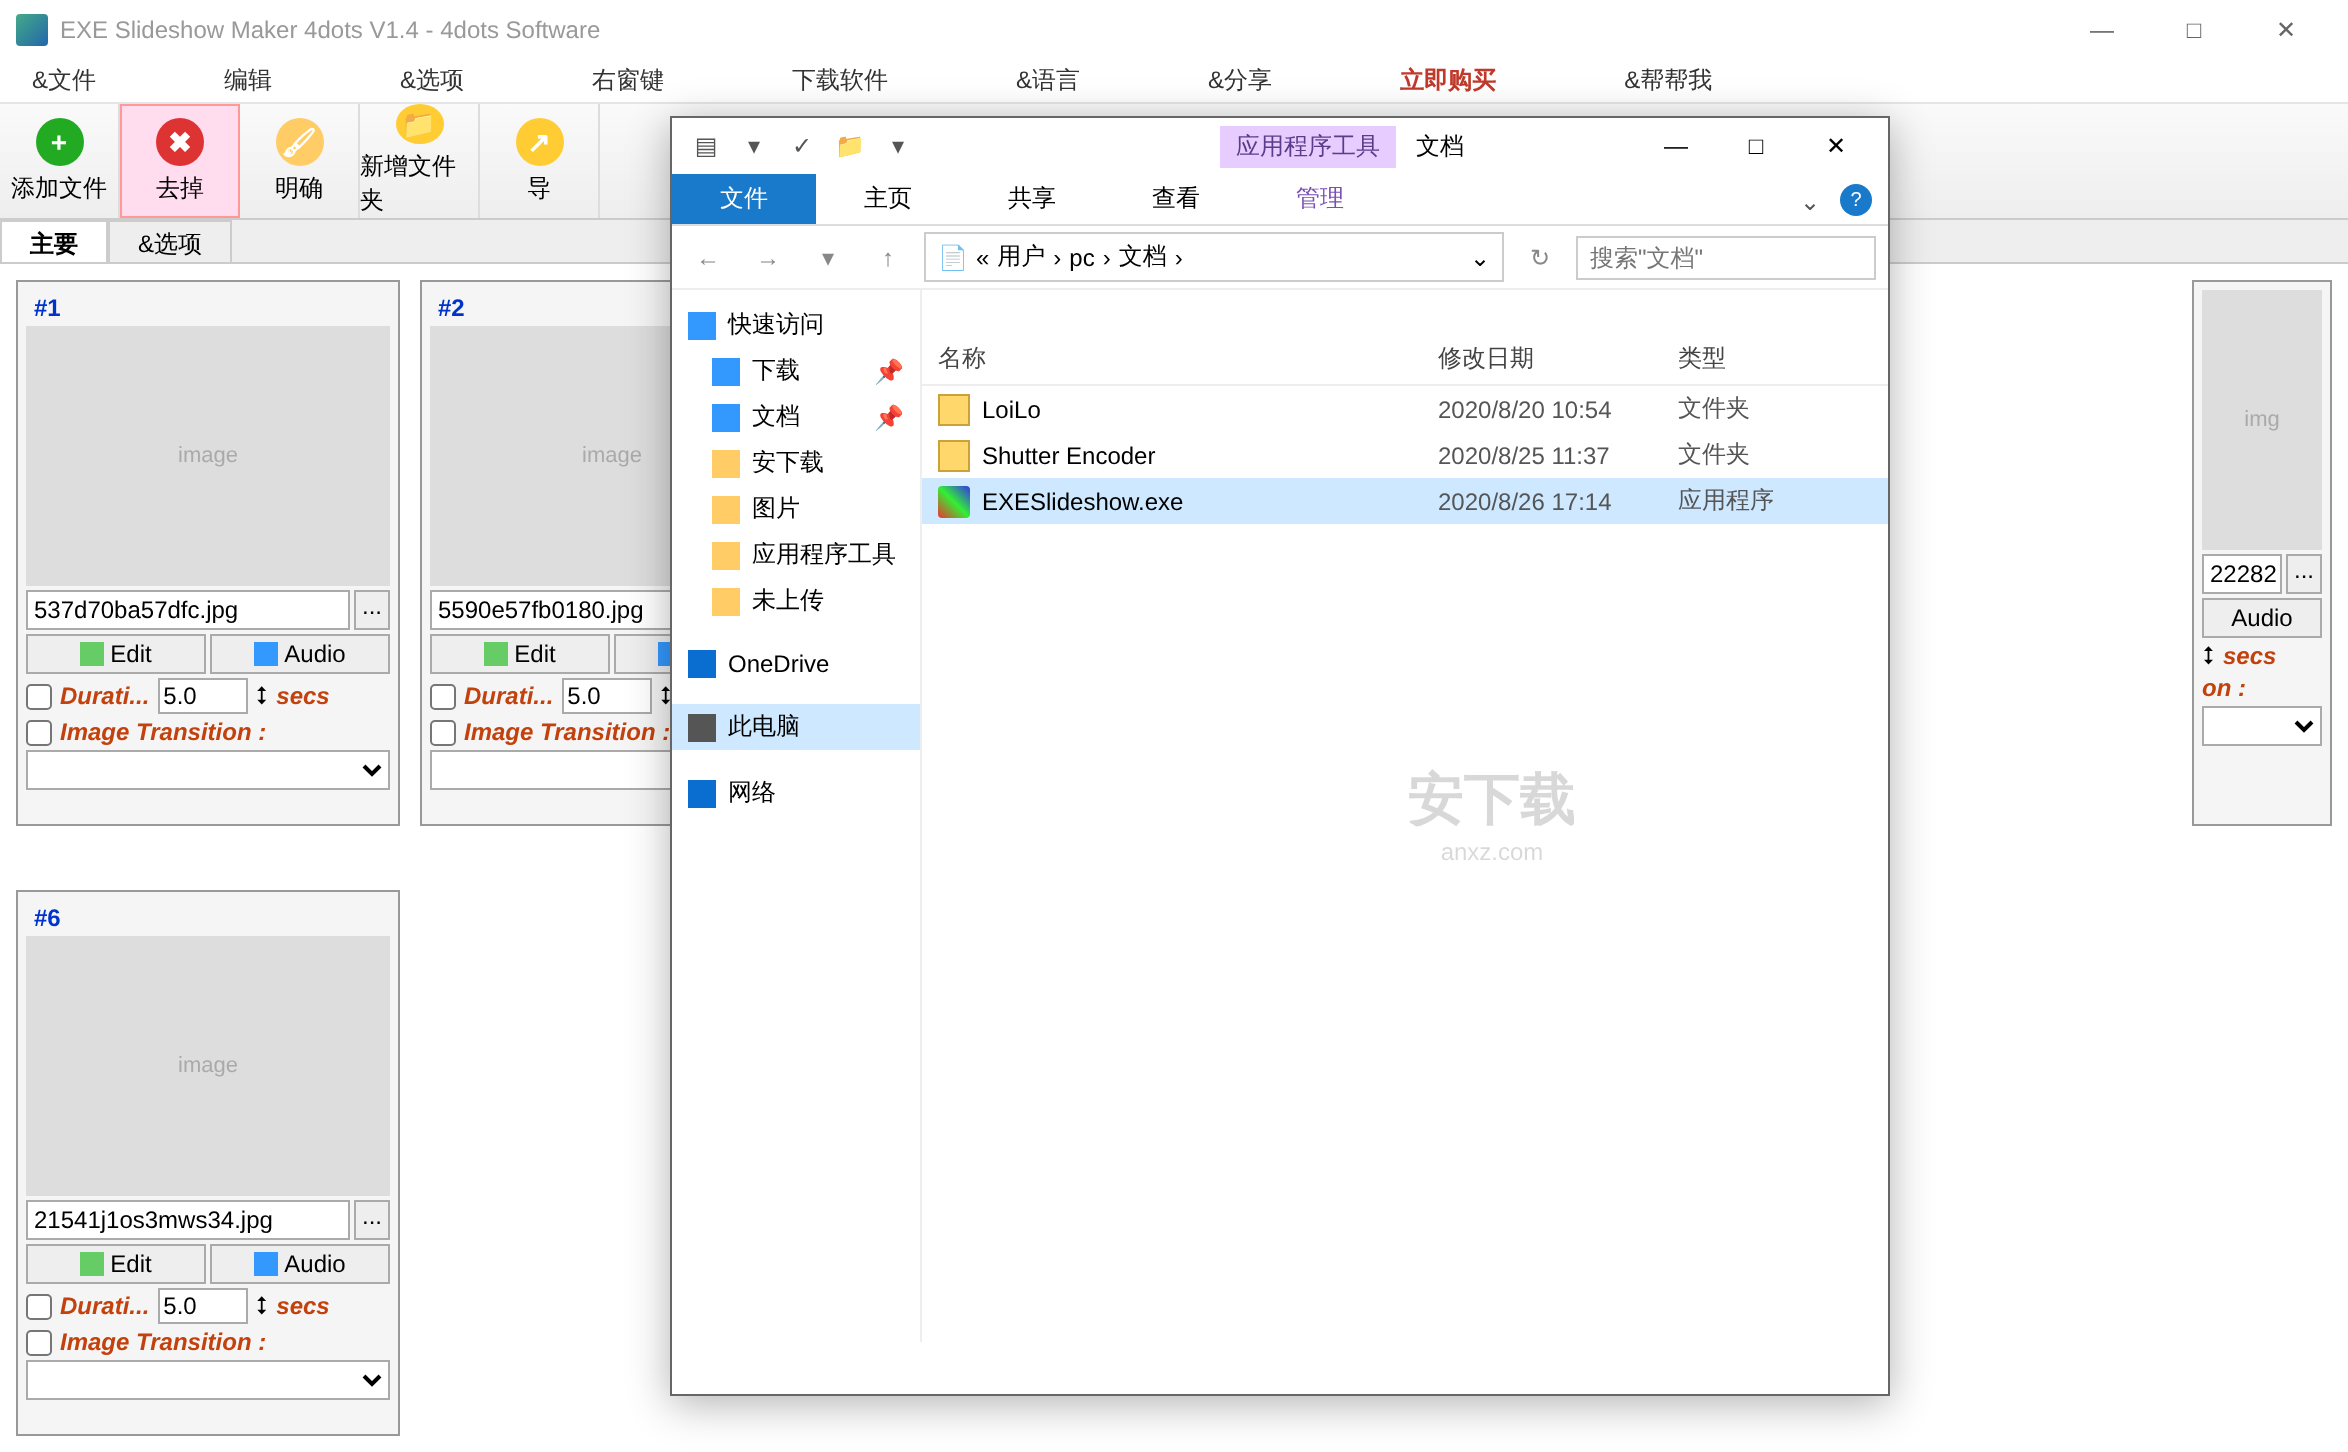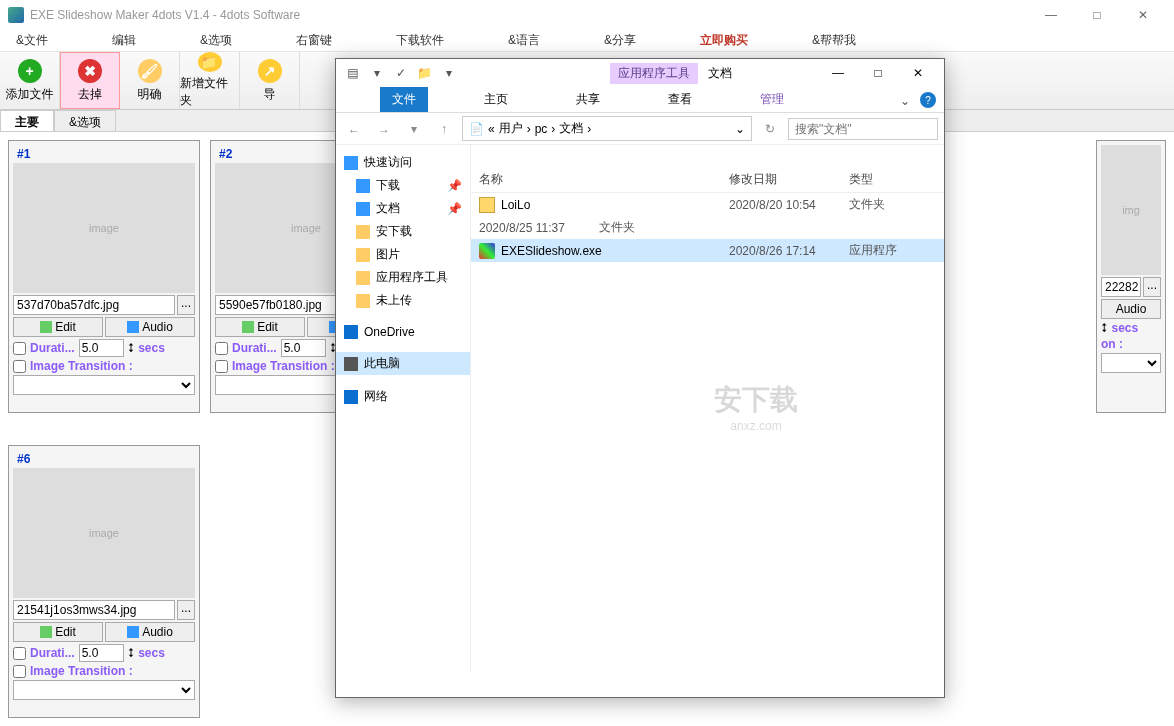"文件" .ex-ribbon .rtab { margin-left: 44px -> none; padding: 4px 12px -> 4px 24px }
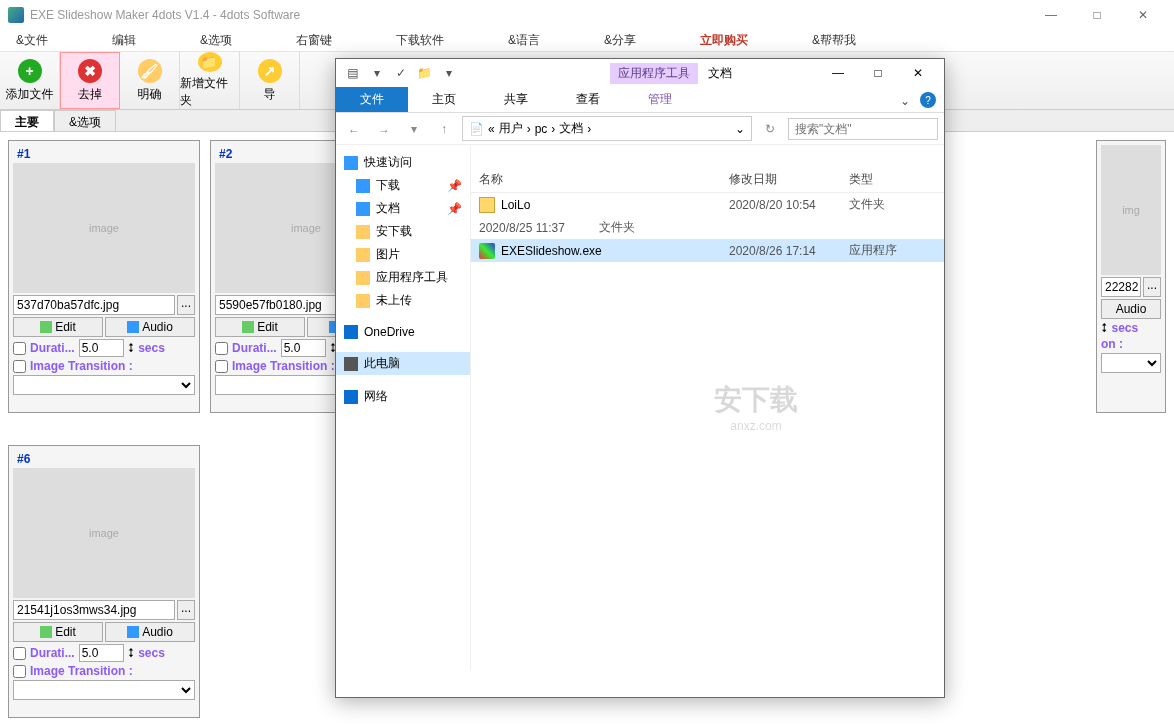"快速访问" .ex-nav { width: 135px -> 125px }
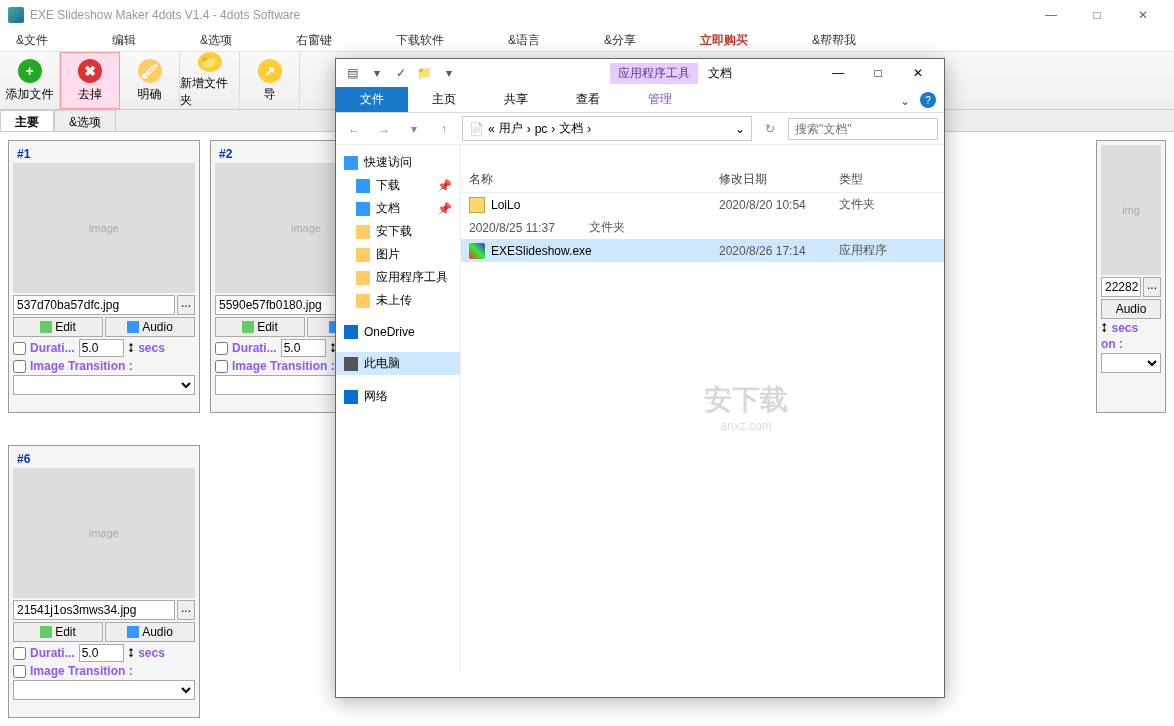"Shutter Encoder" div.c1 { html: none -> <div> <span></span> <span>Shutter Encoder</span> </div> }
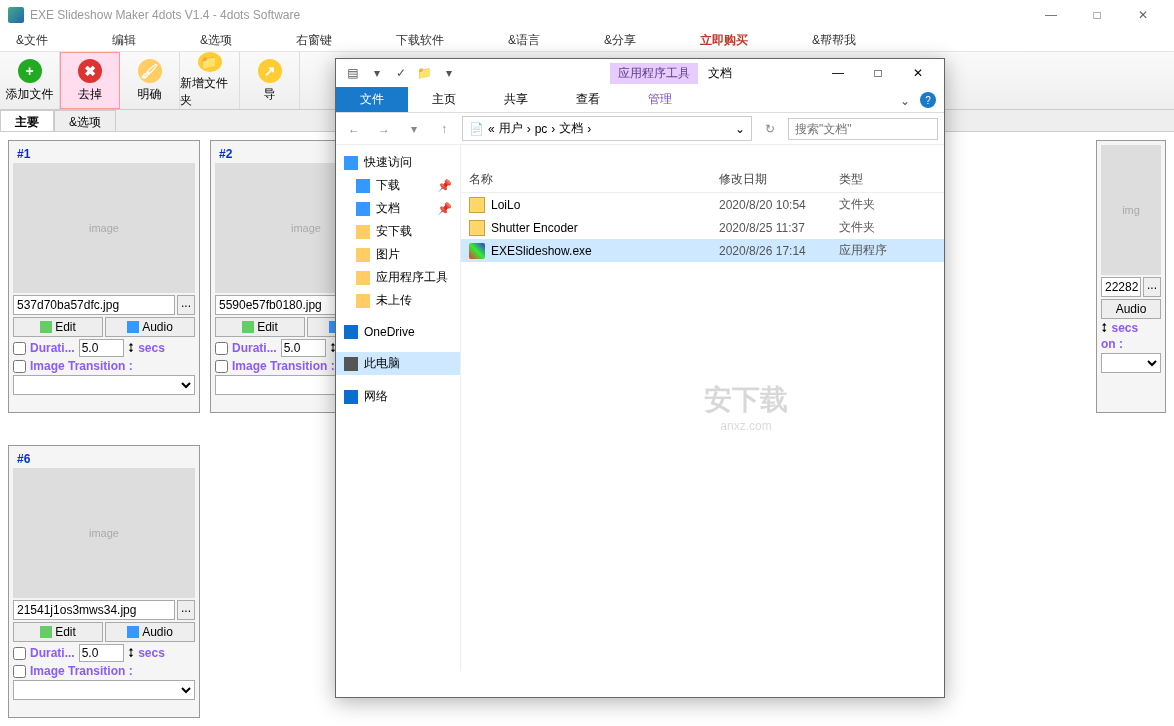"secs" .card .drow .lbl { color: #8b5cf6 -> #c2410c; font-style: none -> italic }
